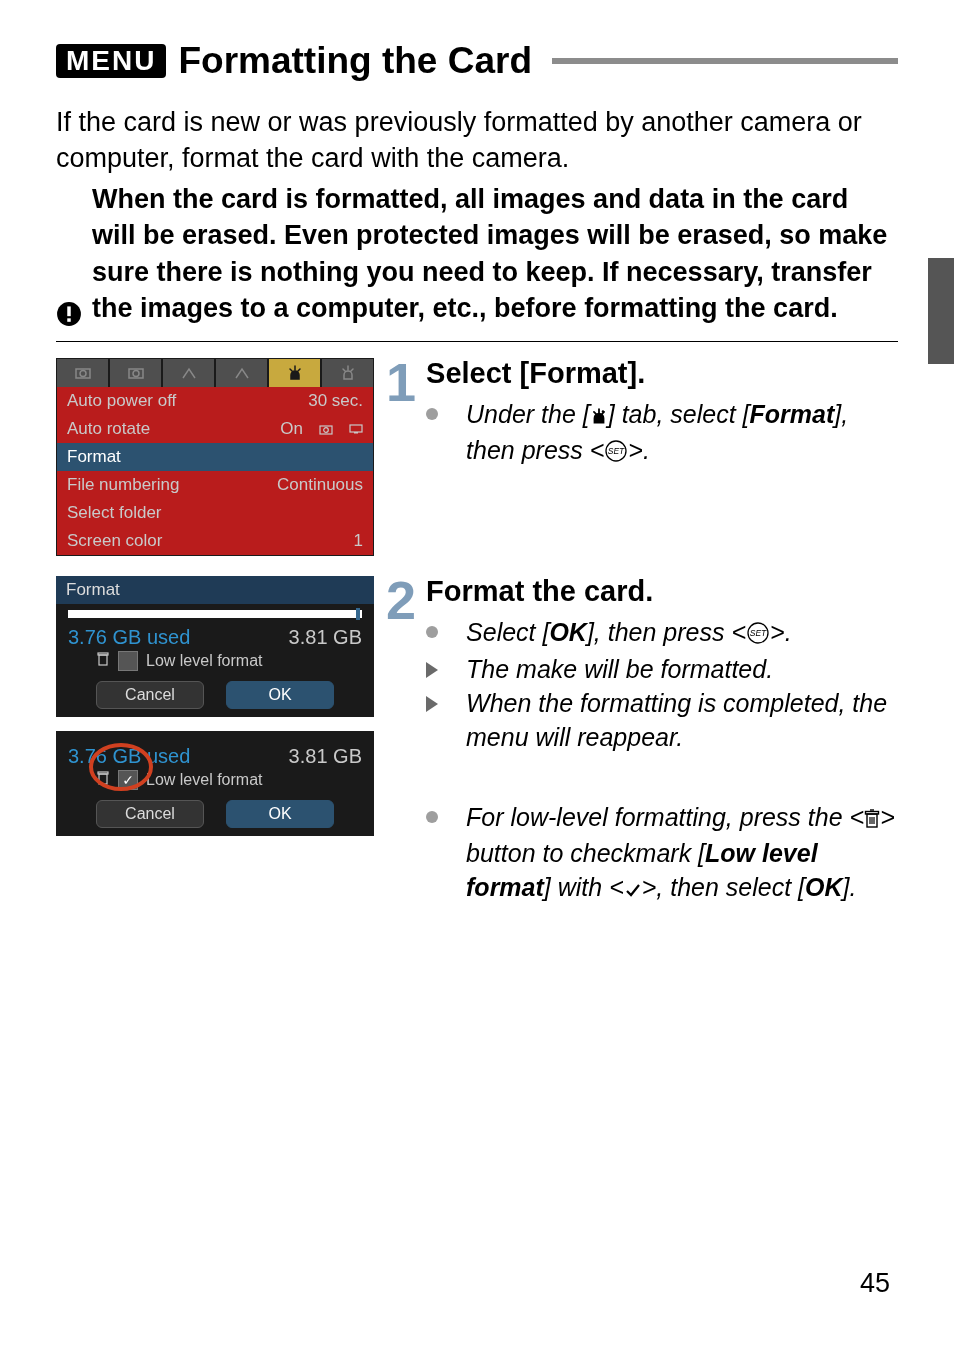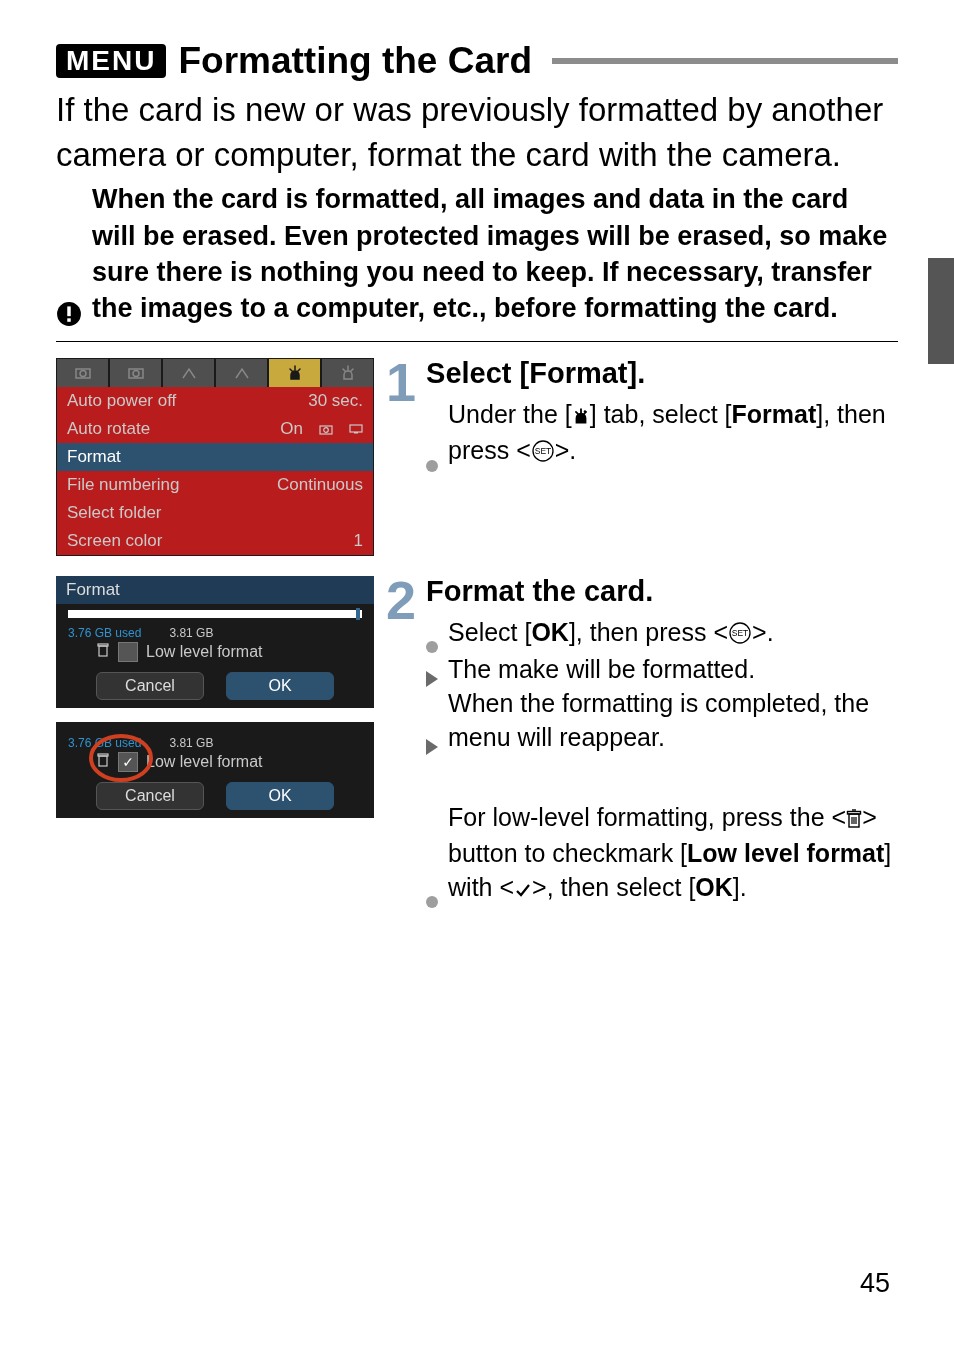"If the card is new" .intro { font-size: 33px -> 27px; margin-top: 6px -> 22px }
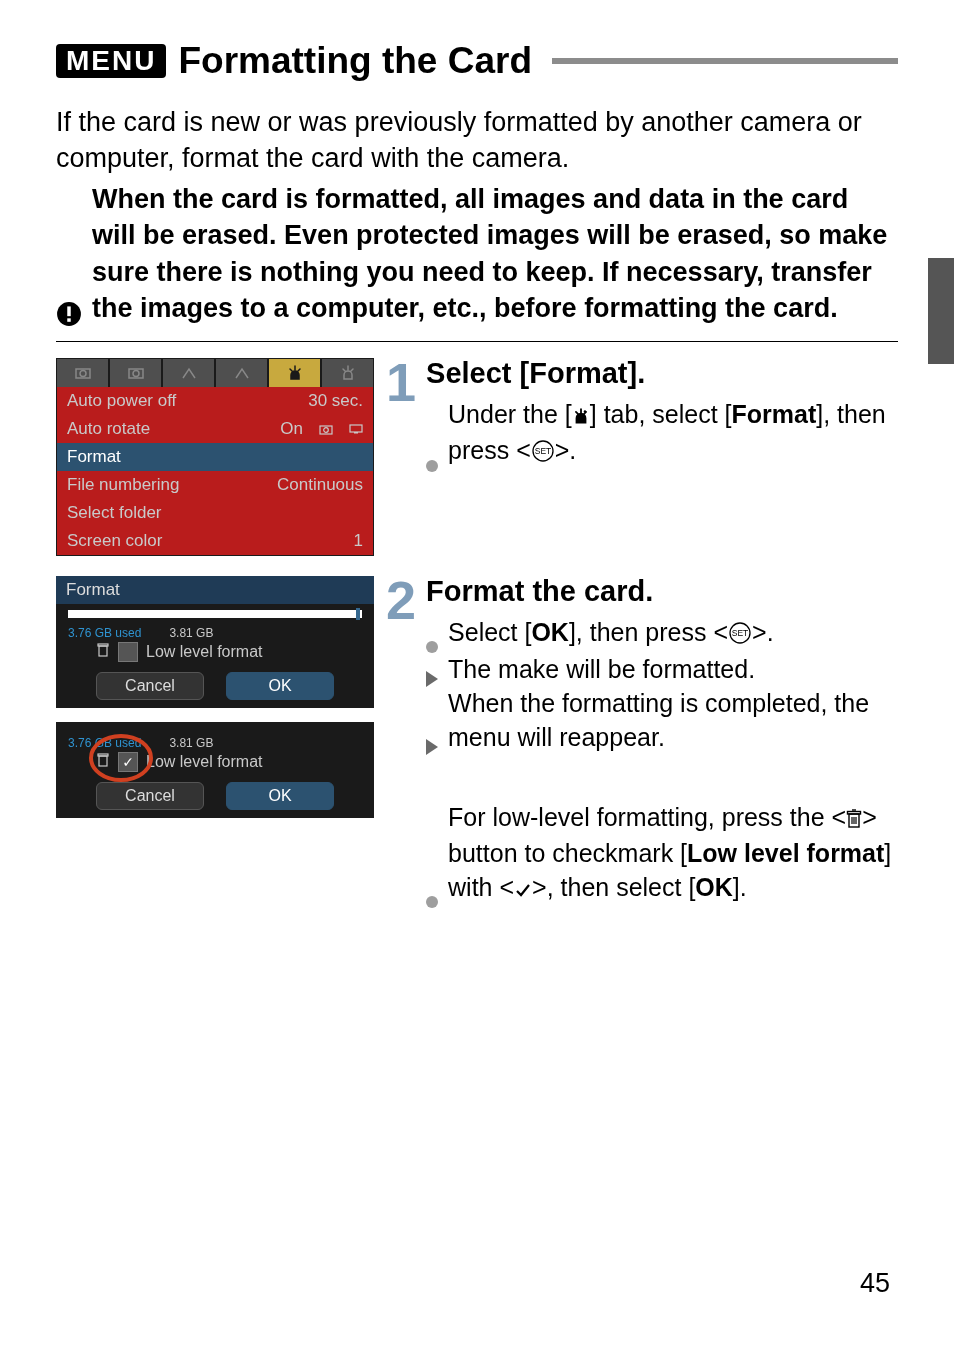"Under the [ ] tab," .bullet-line, .arrow-line { align-items: flex-end -> flex-start; font-style: none -> italic; gap: 10px -> 28px }
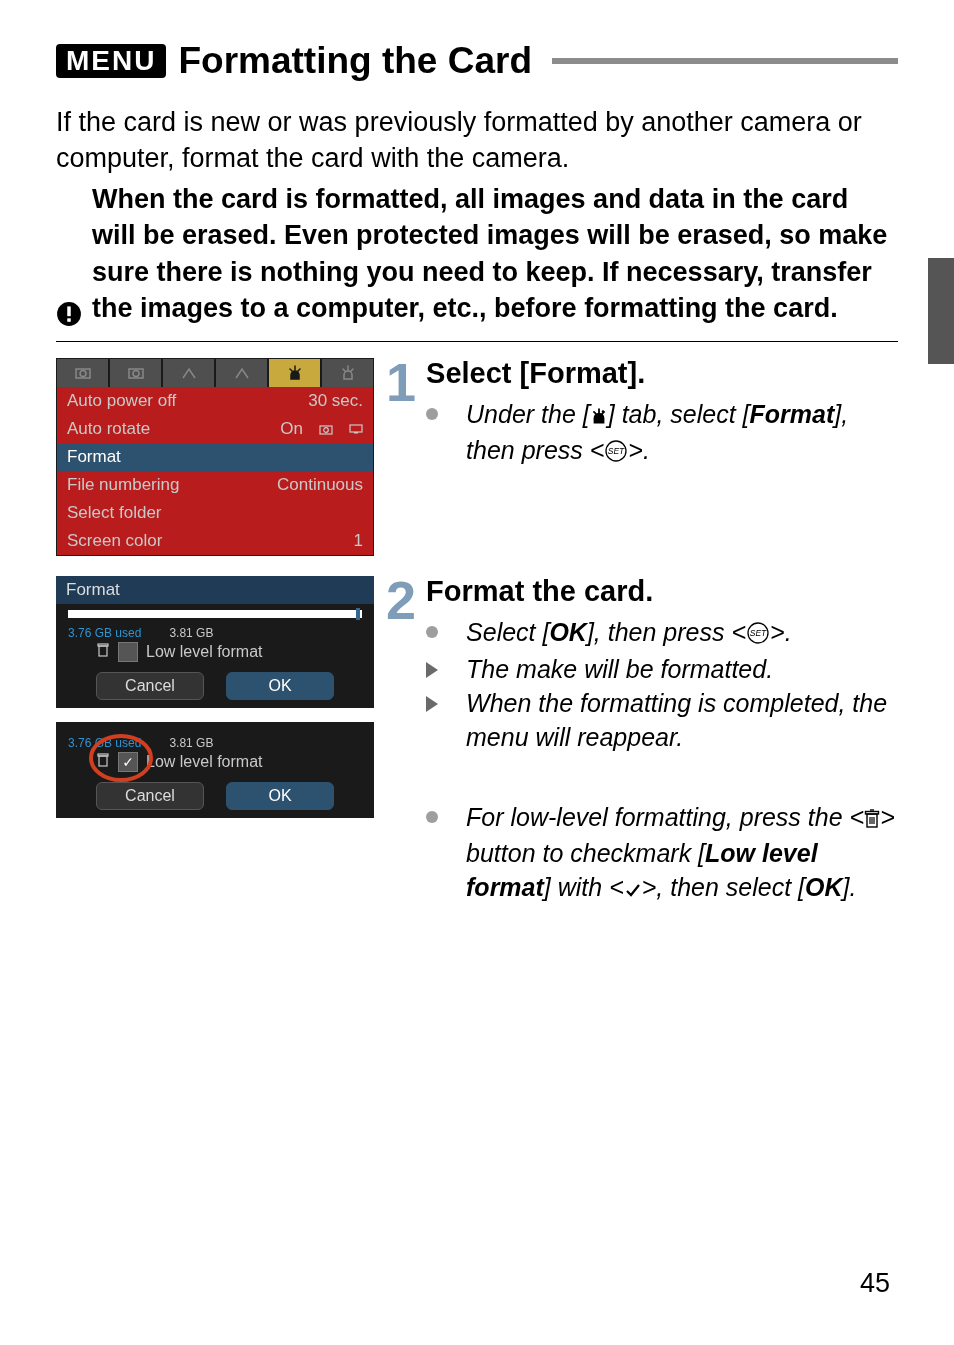"3.76 GB used" .usage-row { font-size: 12px -> 20px; justify-content: flex-start -> space-between }
